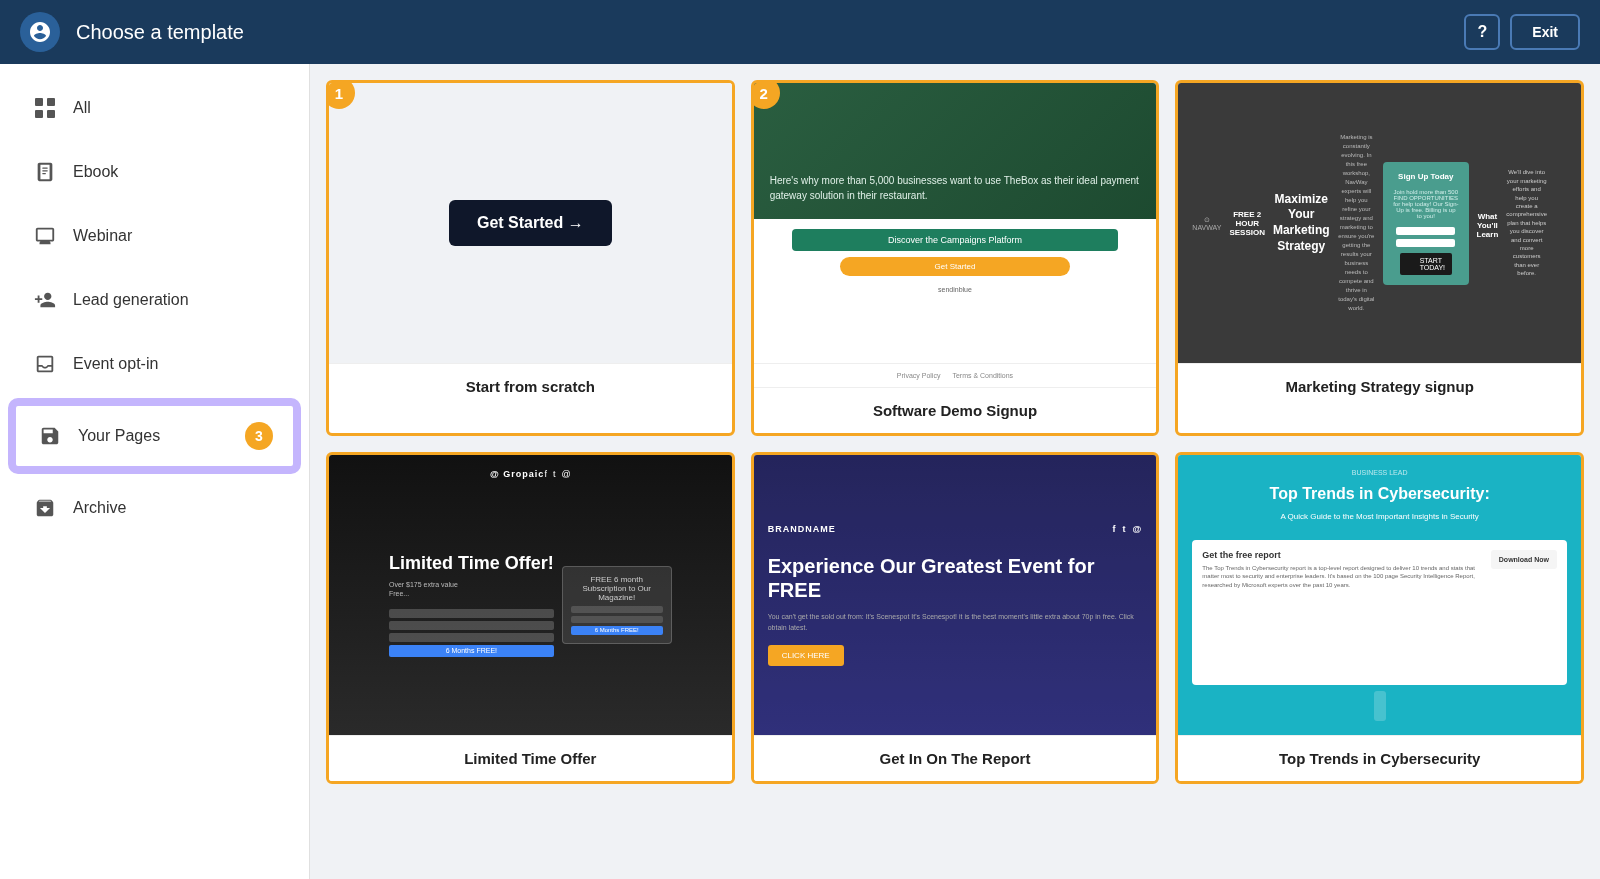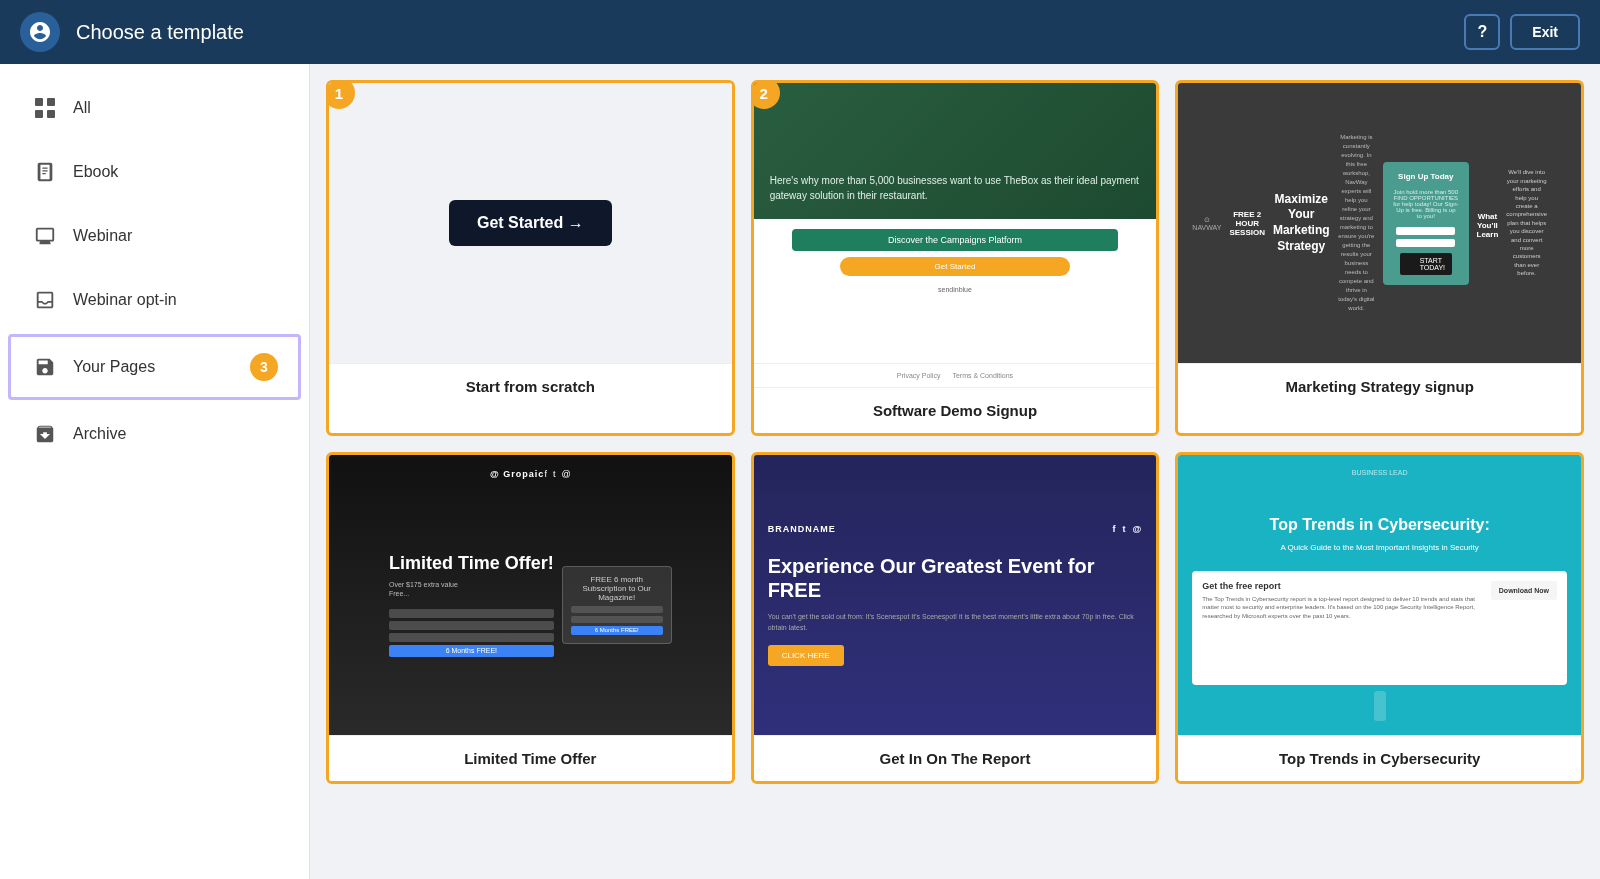"Lead generation" div.sidebar-item { html: none -> <div> <span> <svg> <path></path> </svg> </span> <span>Lead generation</span> </div> }
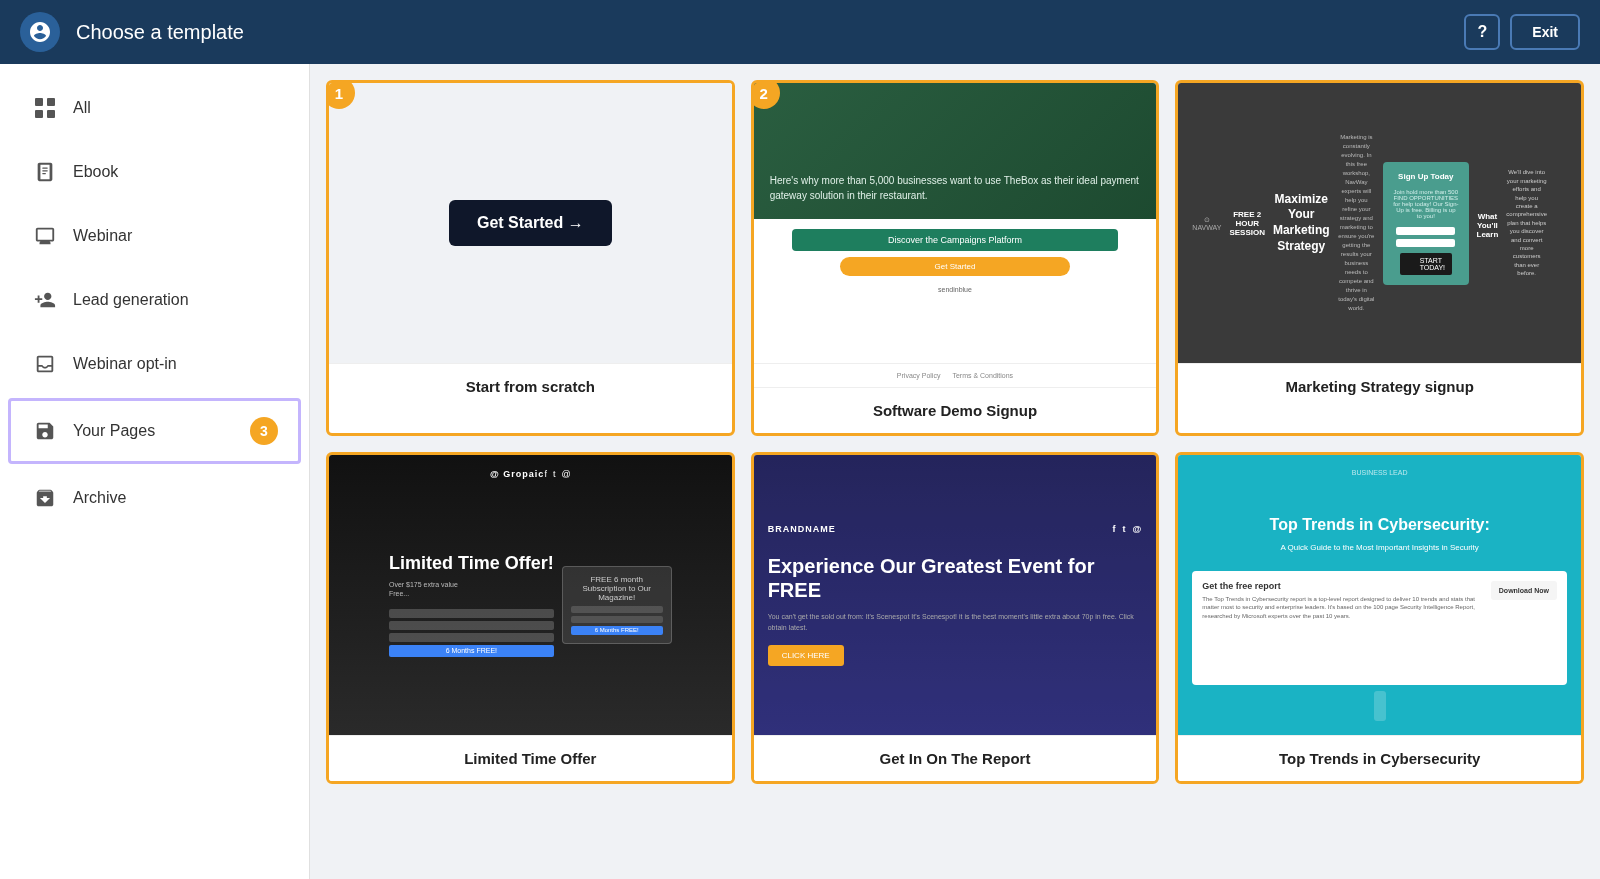"Webinar opt-in" span { text: Webinar -> Event }
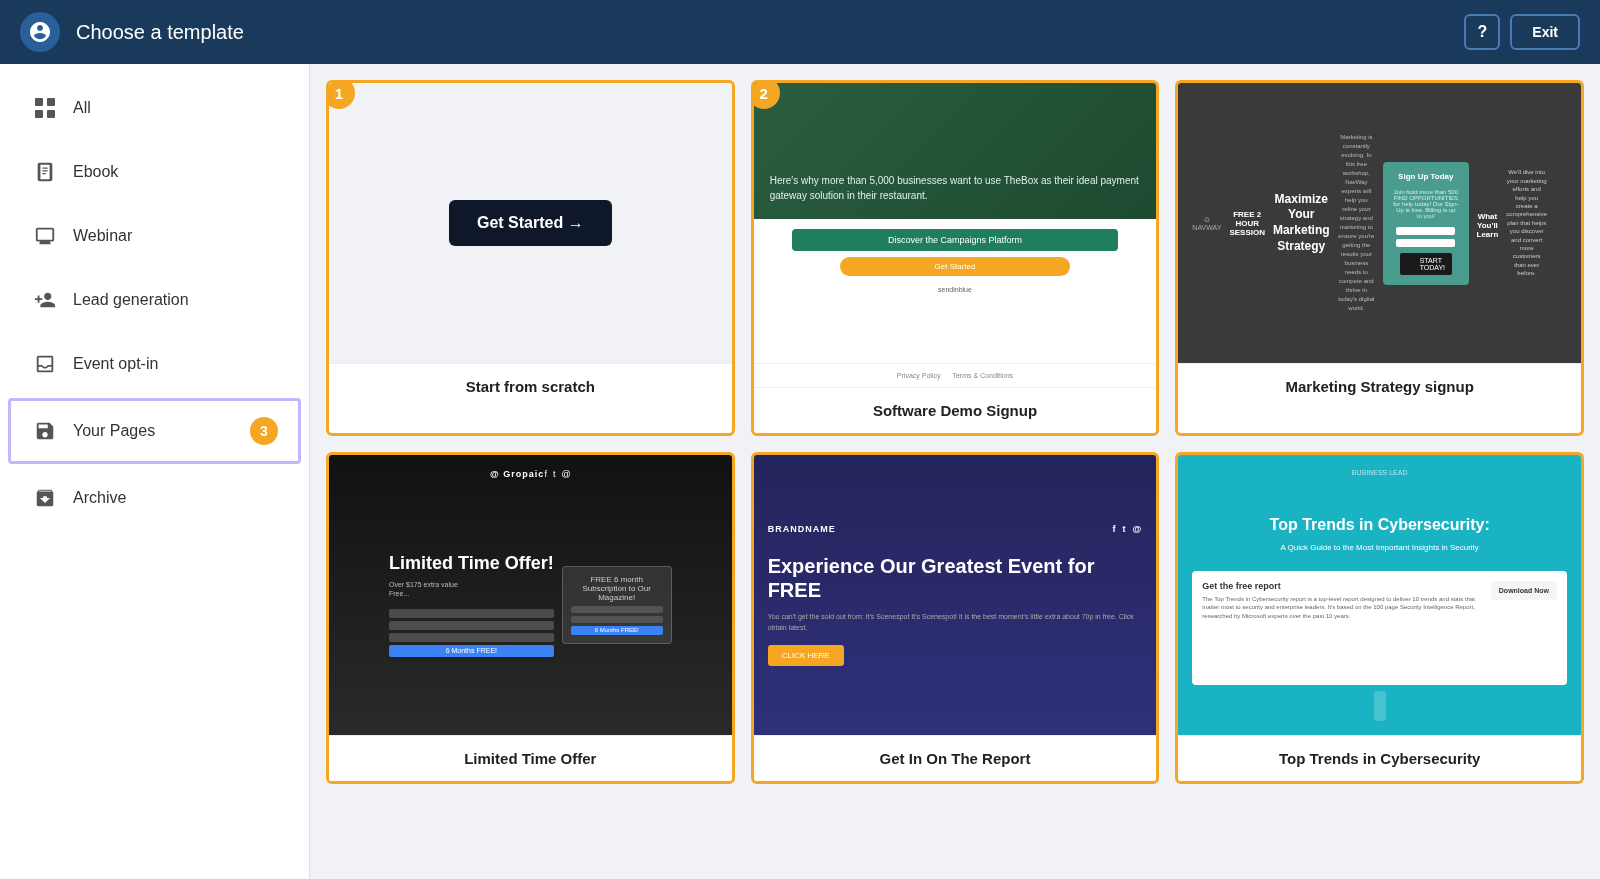"Your Pages" .sidebar-item.active { border: 3px solid #c4b5fd -> 8px solid #c4b5fd; border-radius: 4px -> 10px }
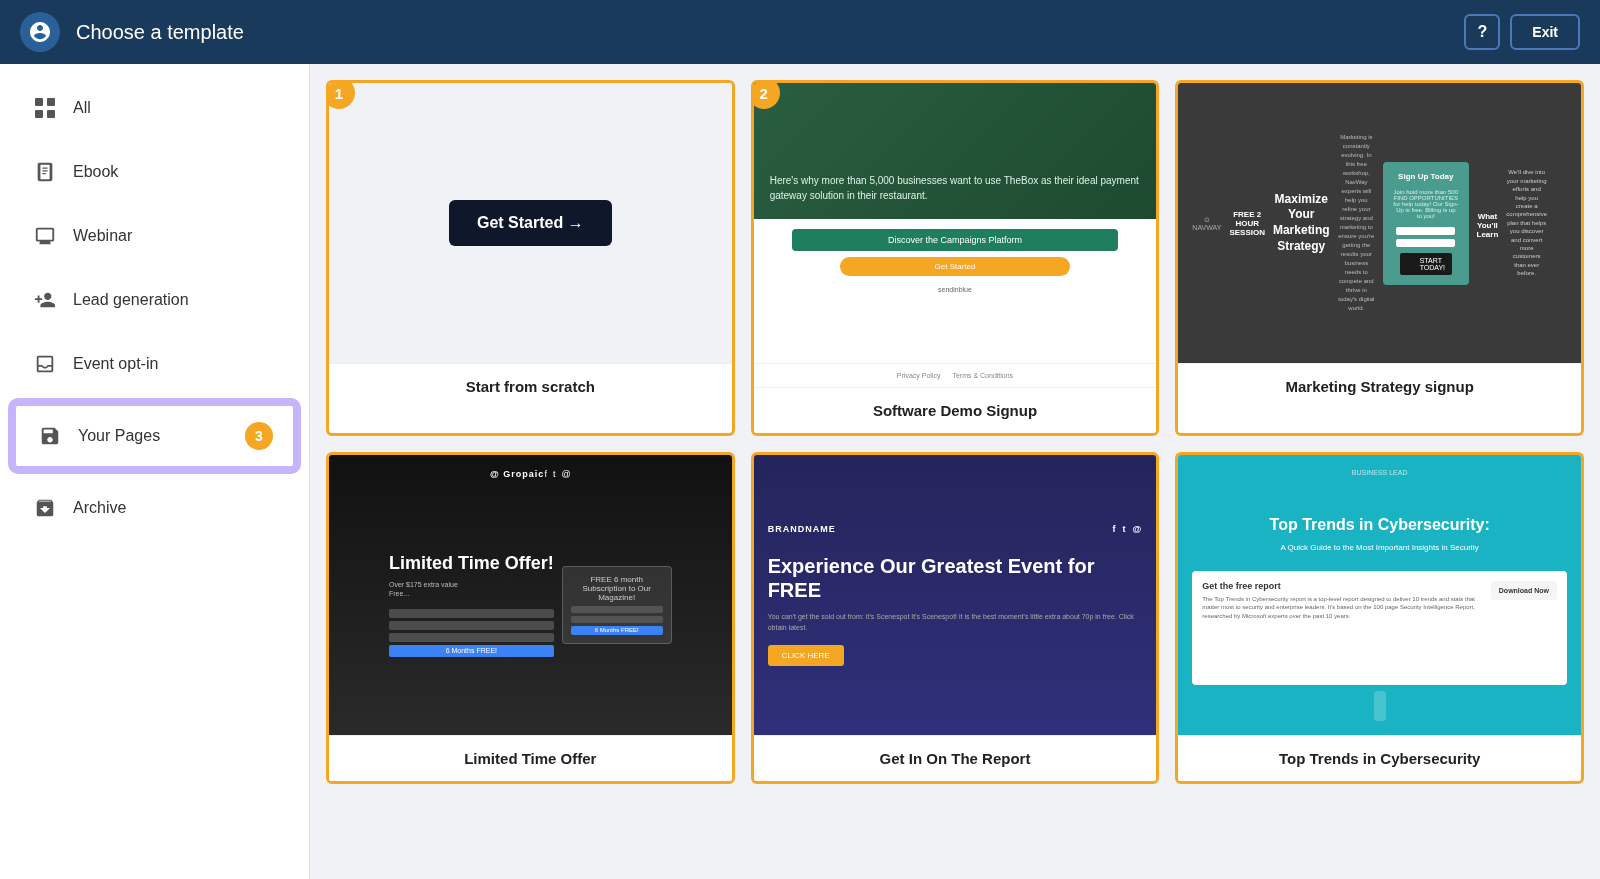"Top Trends in Cybersecurity:" div { margin-top: 31px -> none }
